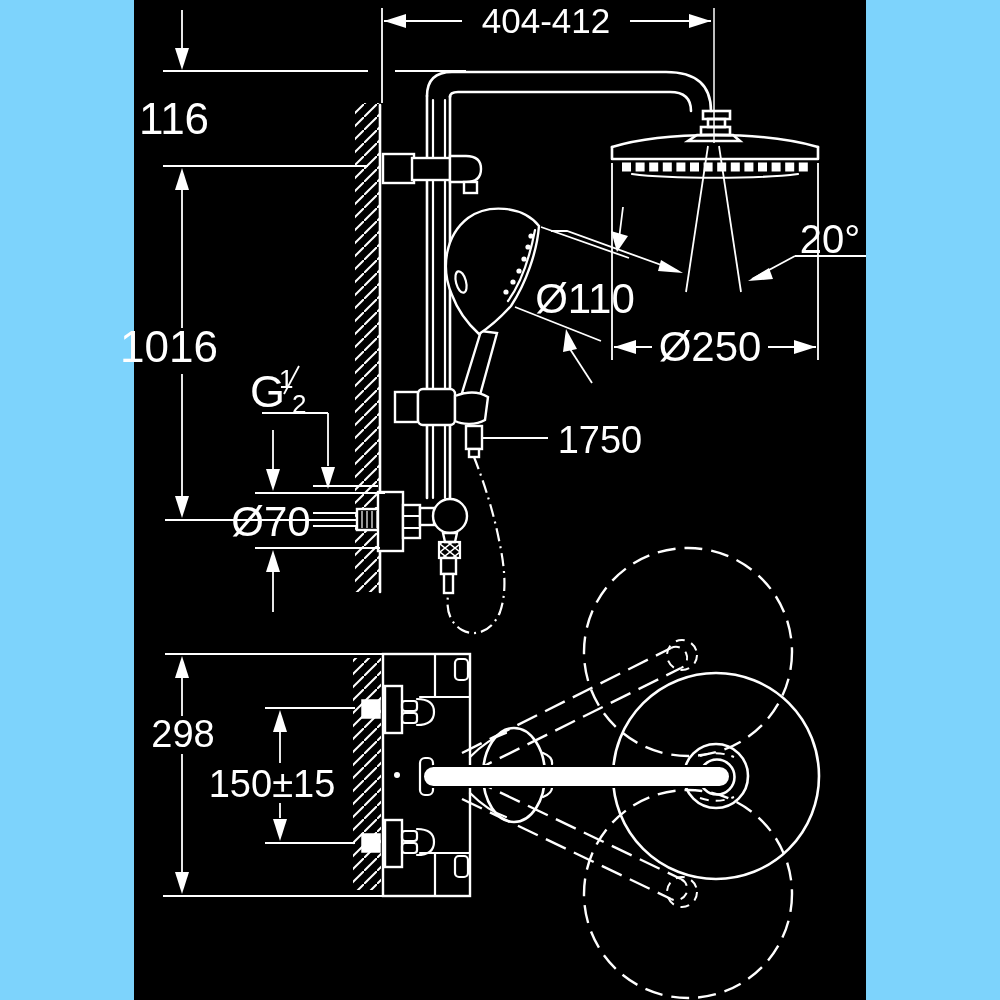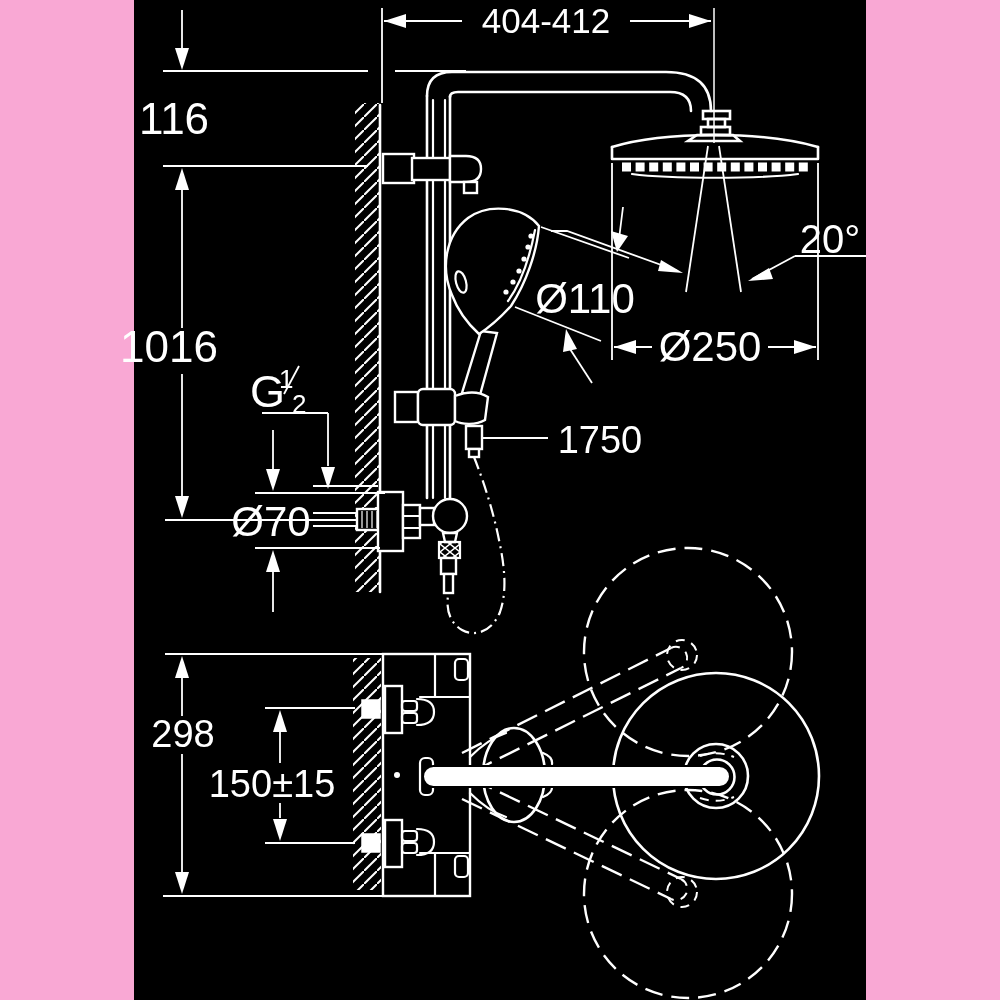"404-412" #stage { background: #f9a8d4 -> #7dd3fc }
